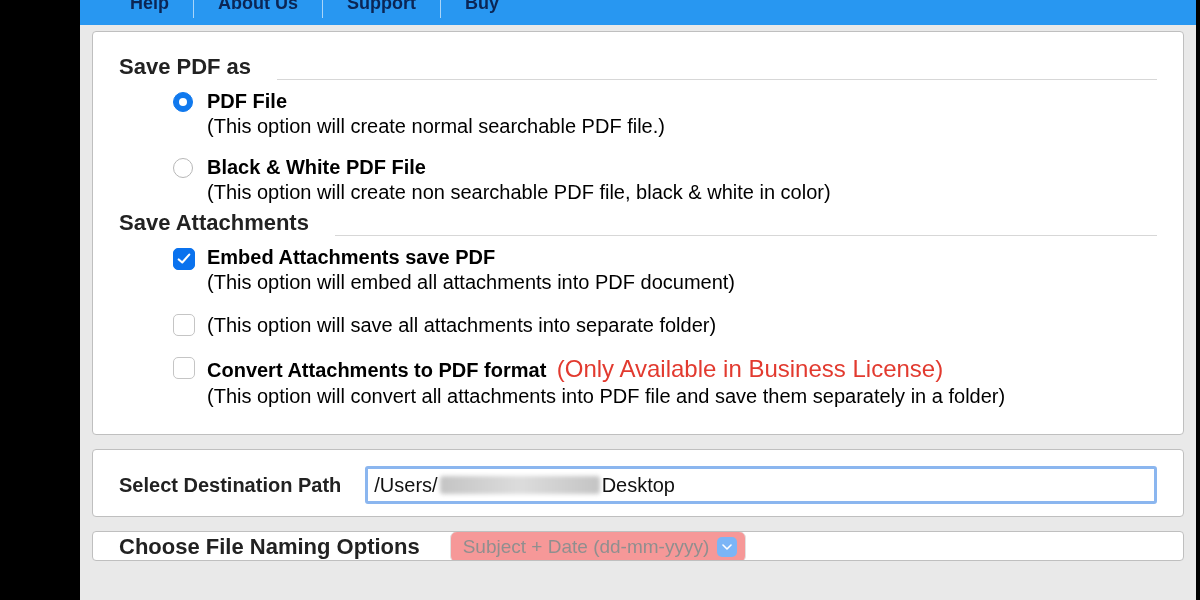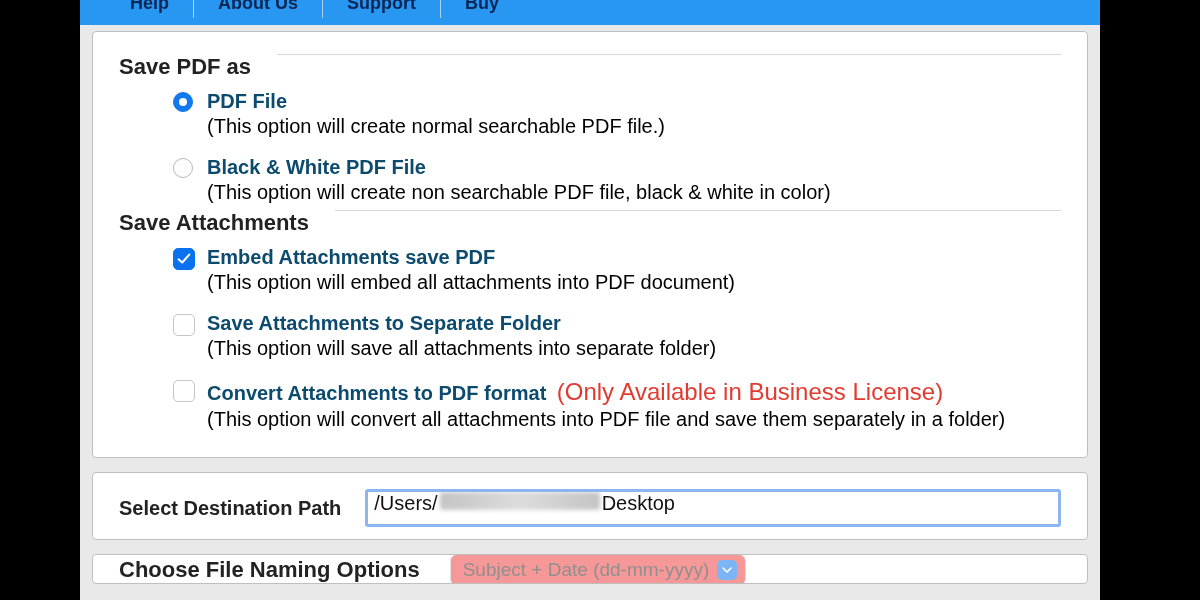"Help" .stage { width: 1020px -> 1116px }
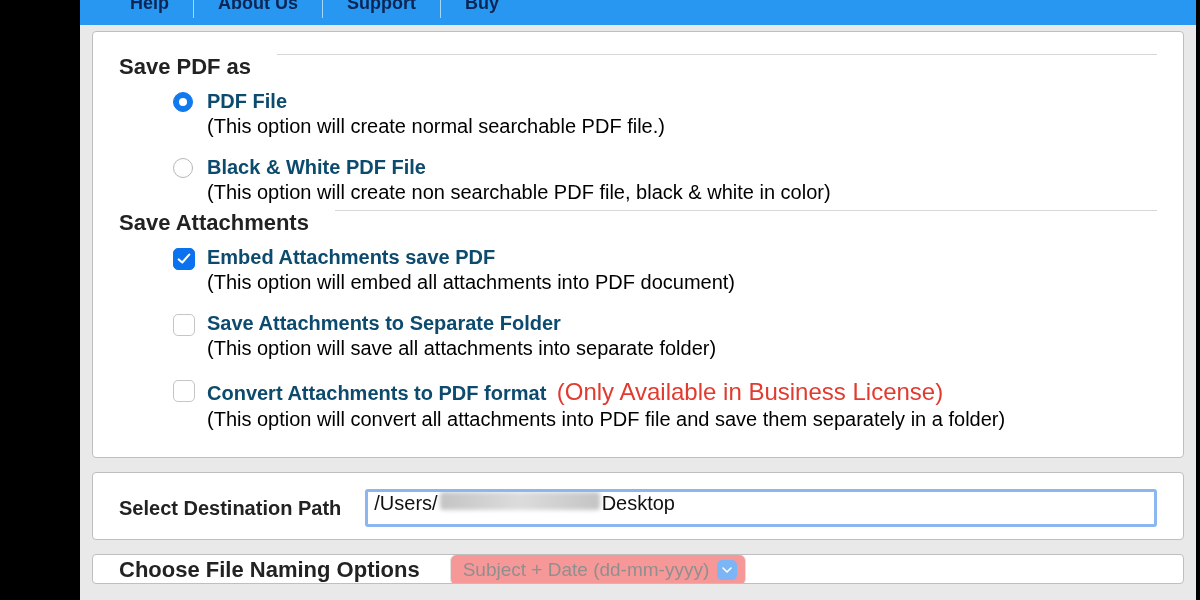"Save PDF as" .section-head { align-items: flex-start -> flex-end }
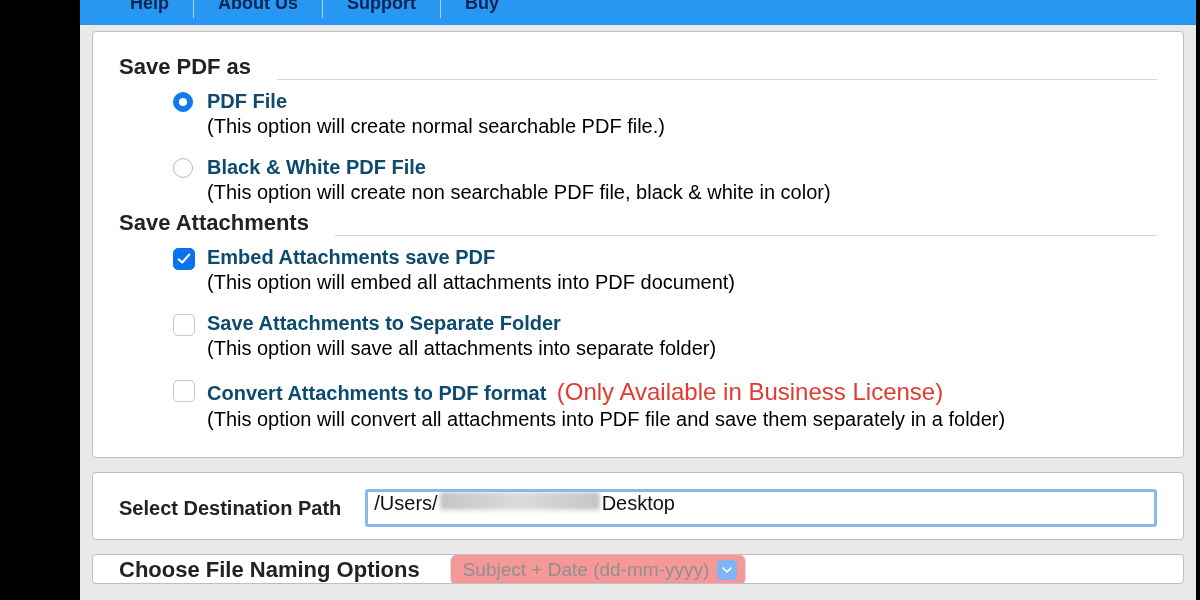"PDF File" .opt-label { color: #0c4a6e -> #000000 }
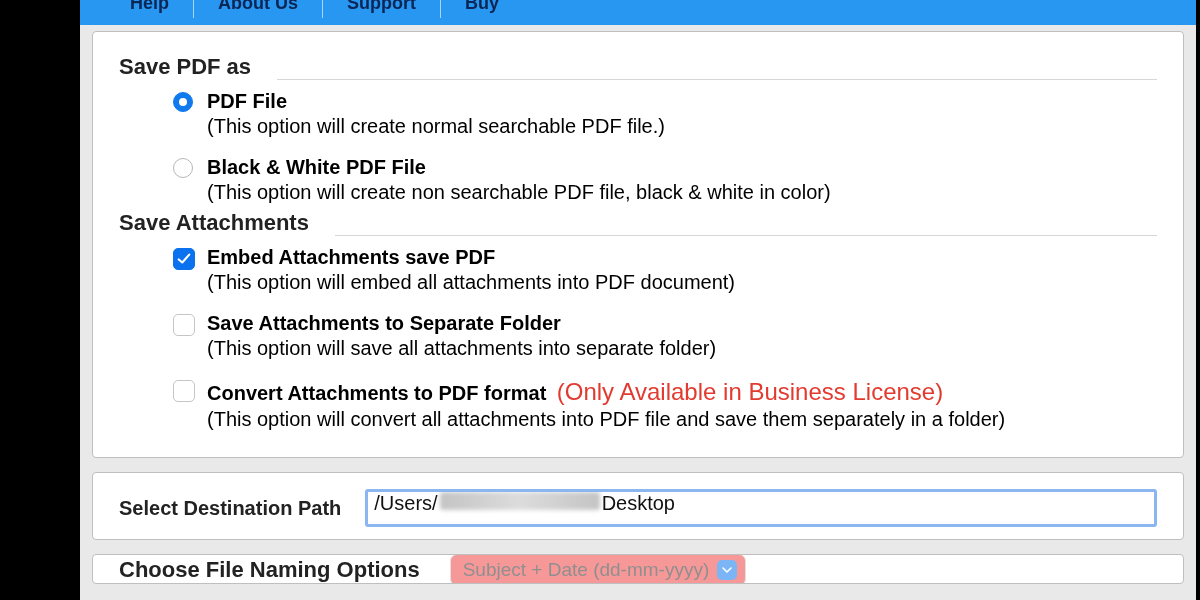"Save Attachments to Separate Folder" span.opt-label { html: <span>Save Attachments to Separate Folder</span> -> none }
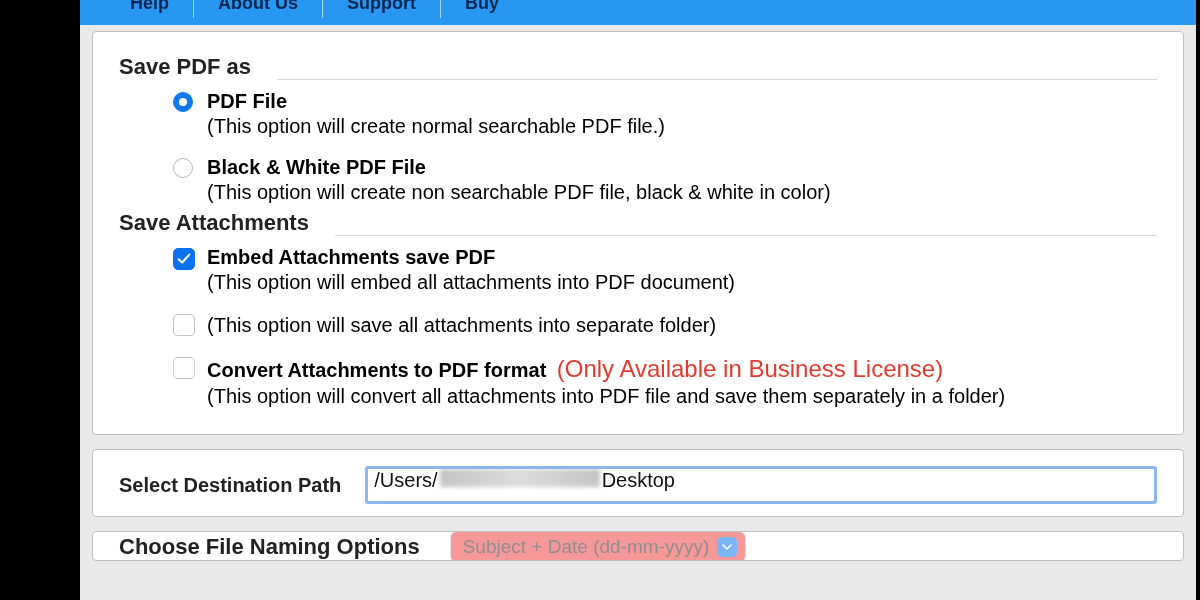"/Users/" .path-field { align-items: none -> center }
